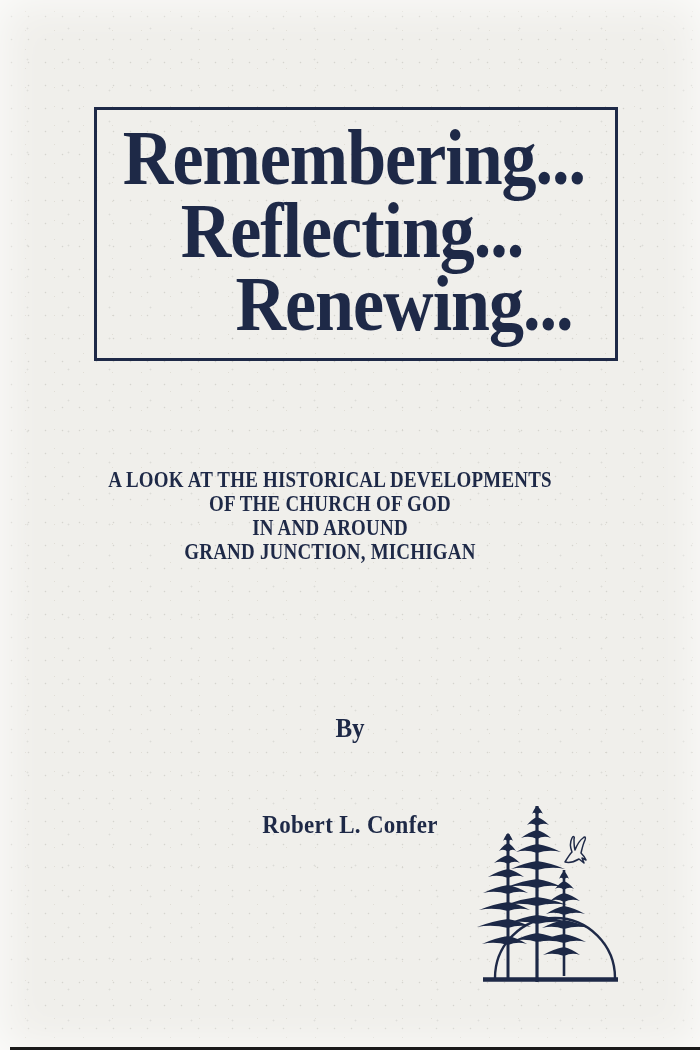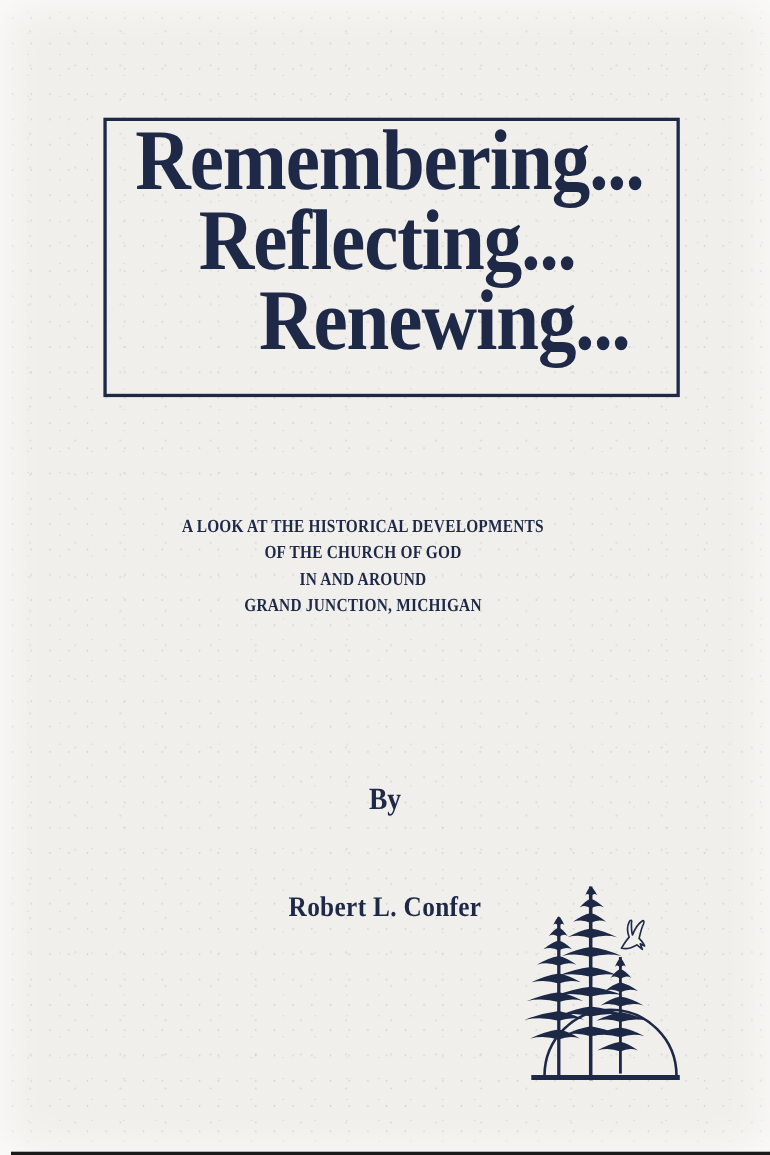"Remembering..." .title-box { padding-top: none -> 11px }
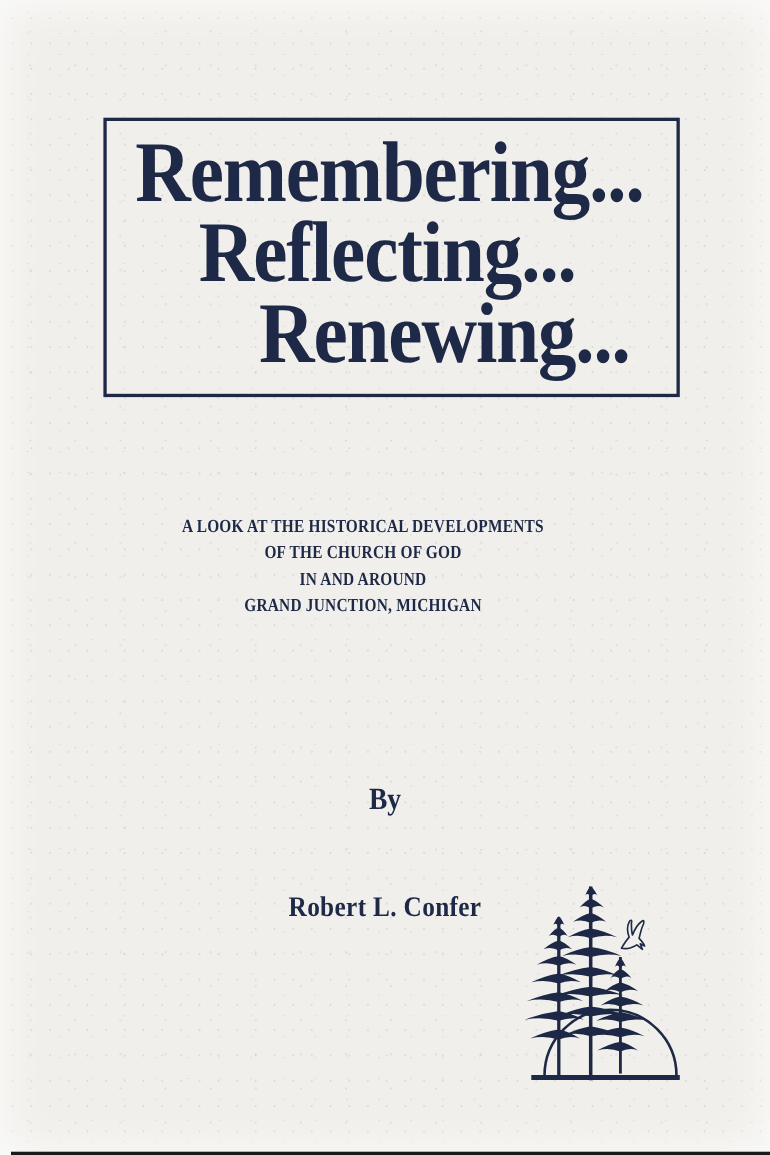"A LOOK AT THE HISTORICAL" .subtitle { font-size: 14px -> 19px }
